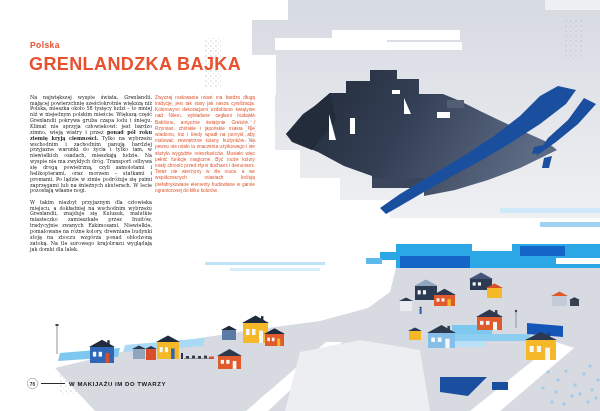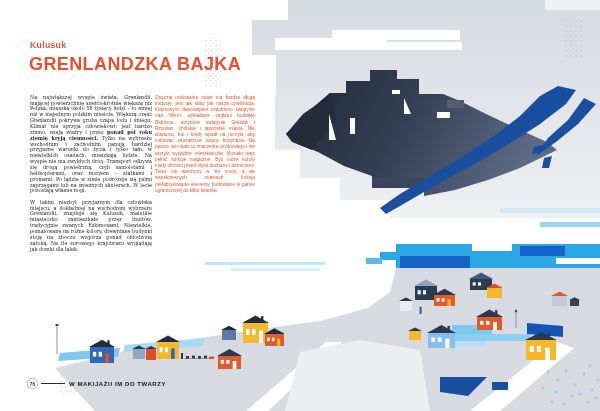"Kulusuk" div.kicker { text: Kulusuk -> Polska }
